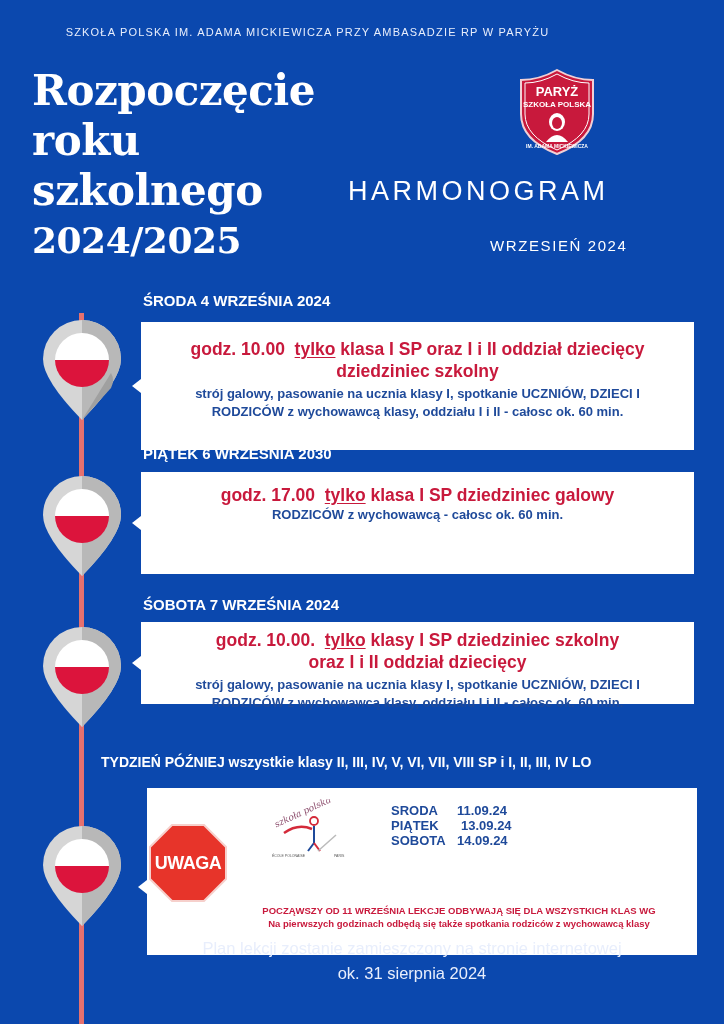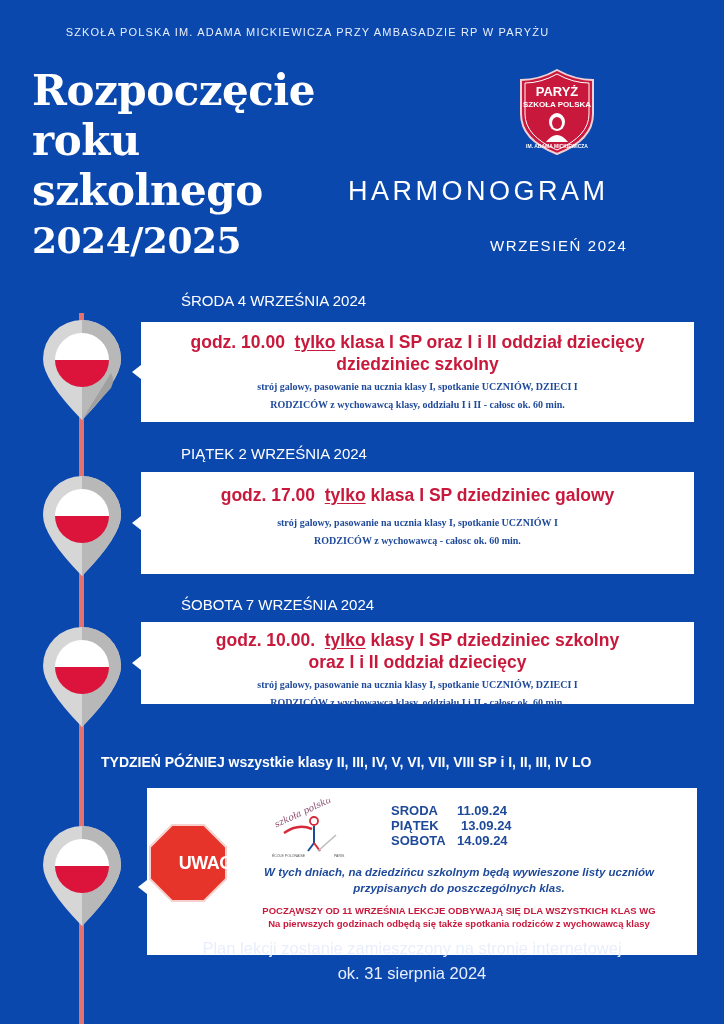"ŚRODA 4 WRZEŚNIA 2024" .day-heading { font-weight: normal -> bold; margin-left: 38px -> none }
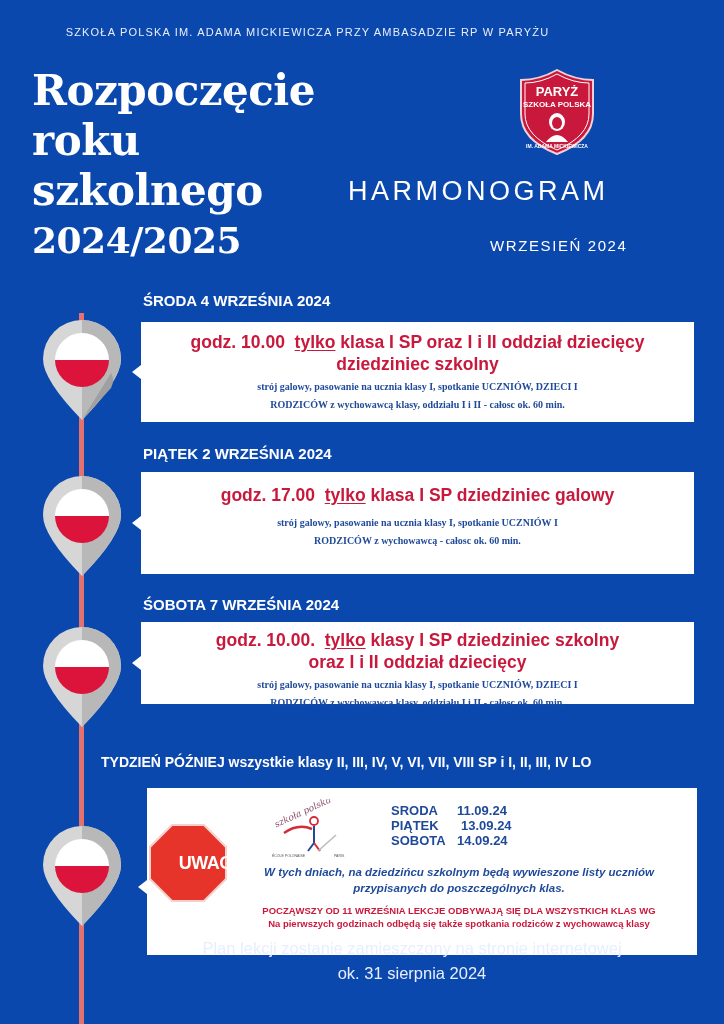"godz. 10.00 tylko klasa I" div.card { height: 100px -> 128px; padding-top: 9px -> 16px }
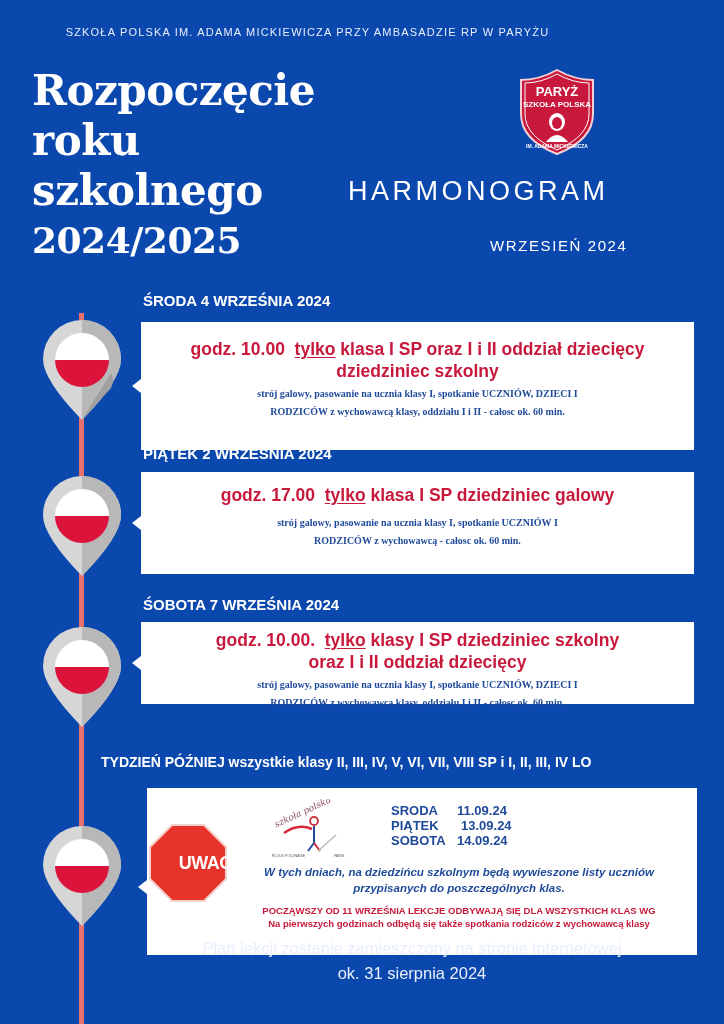"strój galowy, pasowanie na ucznia" .card .blue { font-family: Liberation Serif, serif -> none; font-size: 10px -> 13px }
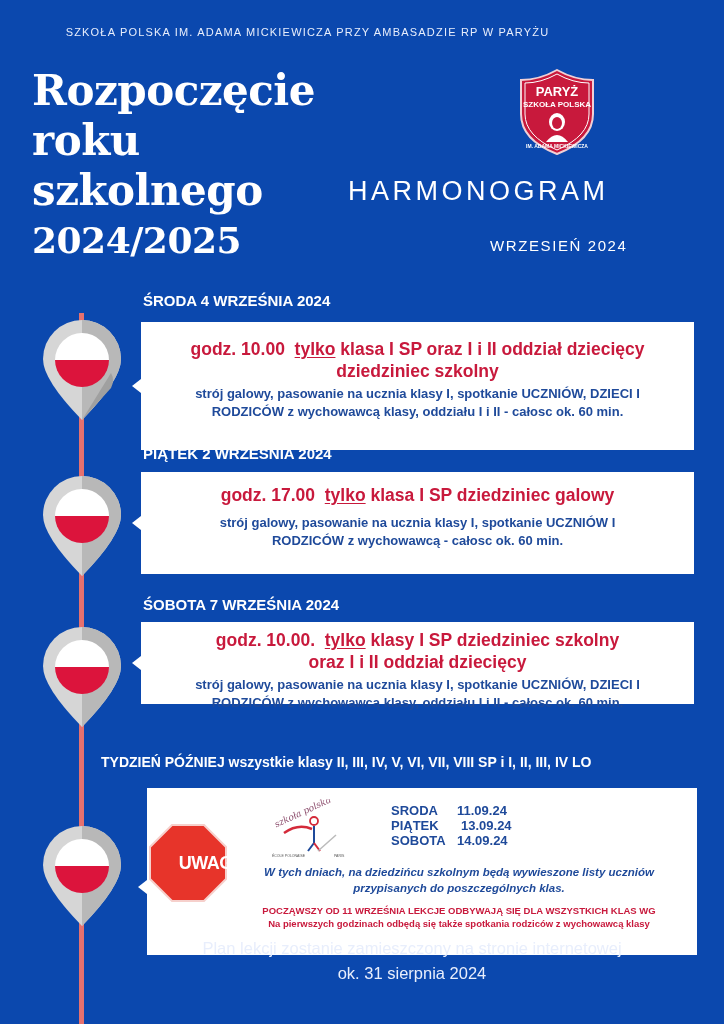"PIĄTEK 2 WRZEŚNIA 2024" div.day-heading { text: 2 WRZEŚNIA 2024 -> 6 WRZEŚNIA 2030 }
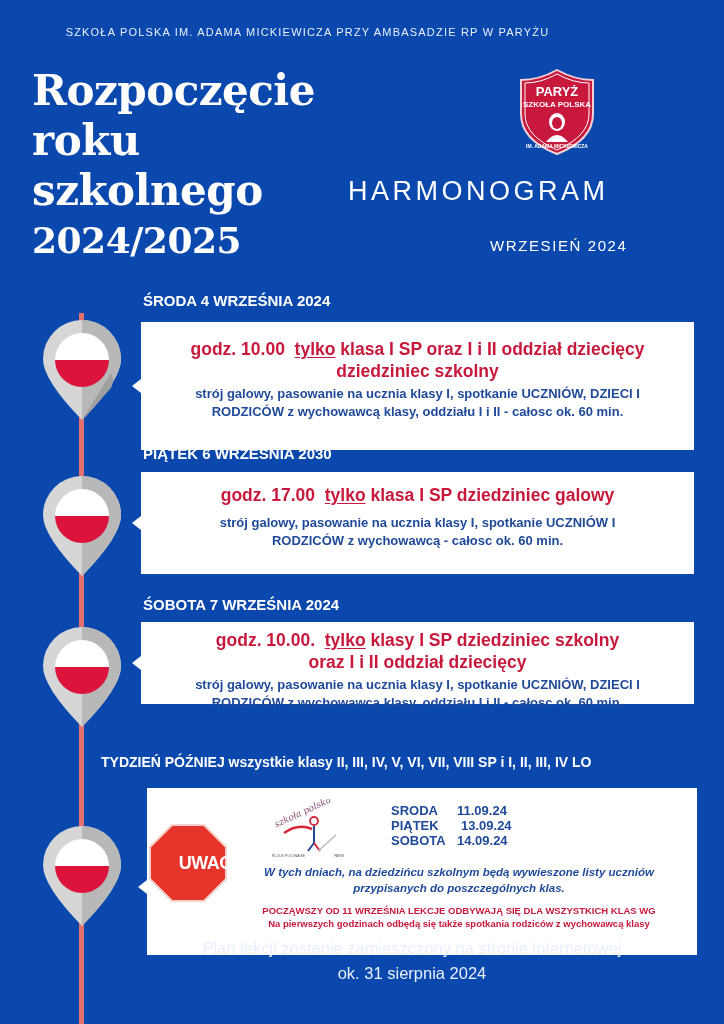"strój galowy, pasowanie na ucznia klasy I, spotkanie UCZNIÓW" div.blue { html: <div>strój galowy, pasowanie na ucznia klasy I, spotkanie UCZNIÓW I</div> -> none }
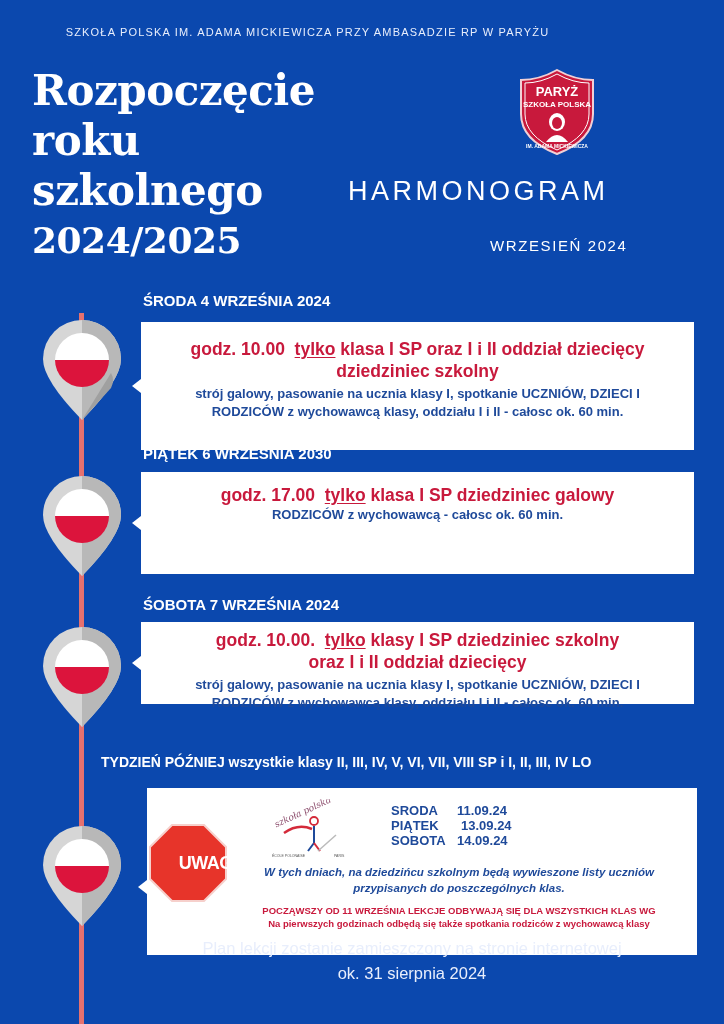"UWAGA" .stop-label { margin-left: 24px -> none }
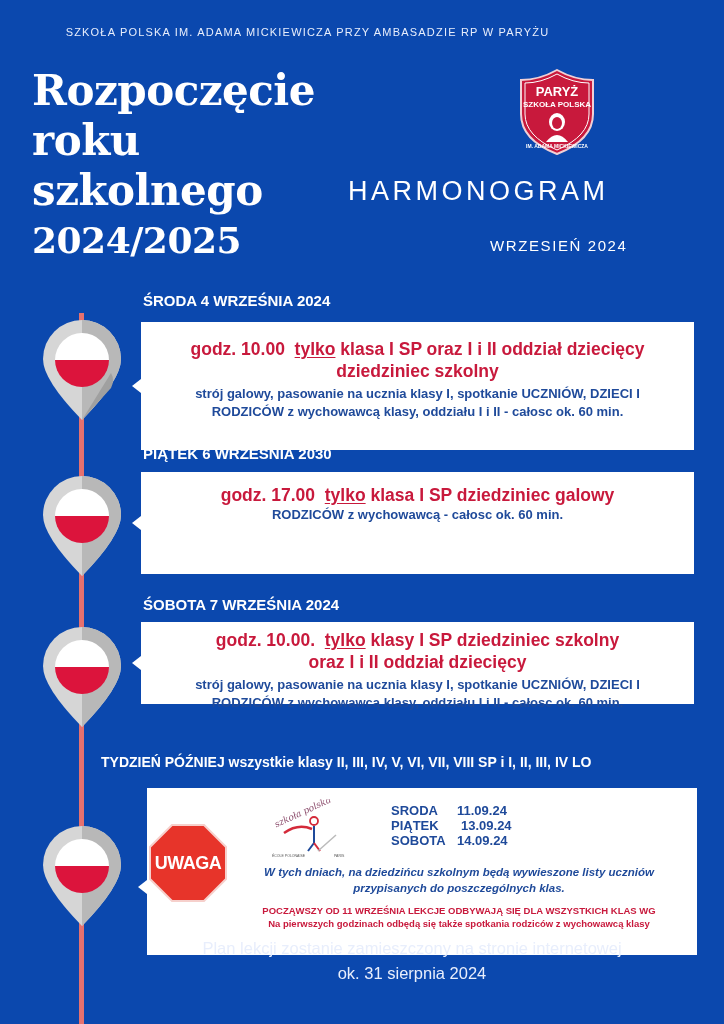"W tych dniach, na dziedzińcu" div.note-italic { html: <div> <div>W tych dniach, na dziedzińcu szkolnym będą wywieszone listy uczniów</div> <div>przypisanych do poszczególnych klas.</div> </div> -> none }
